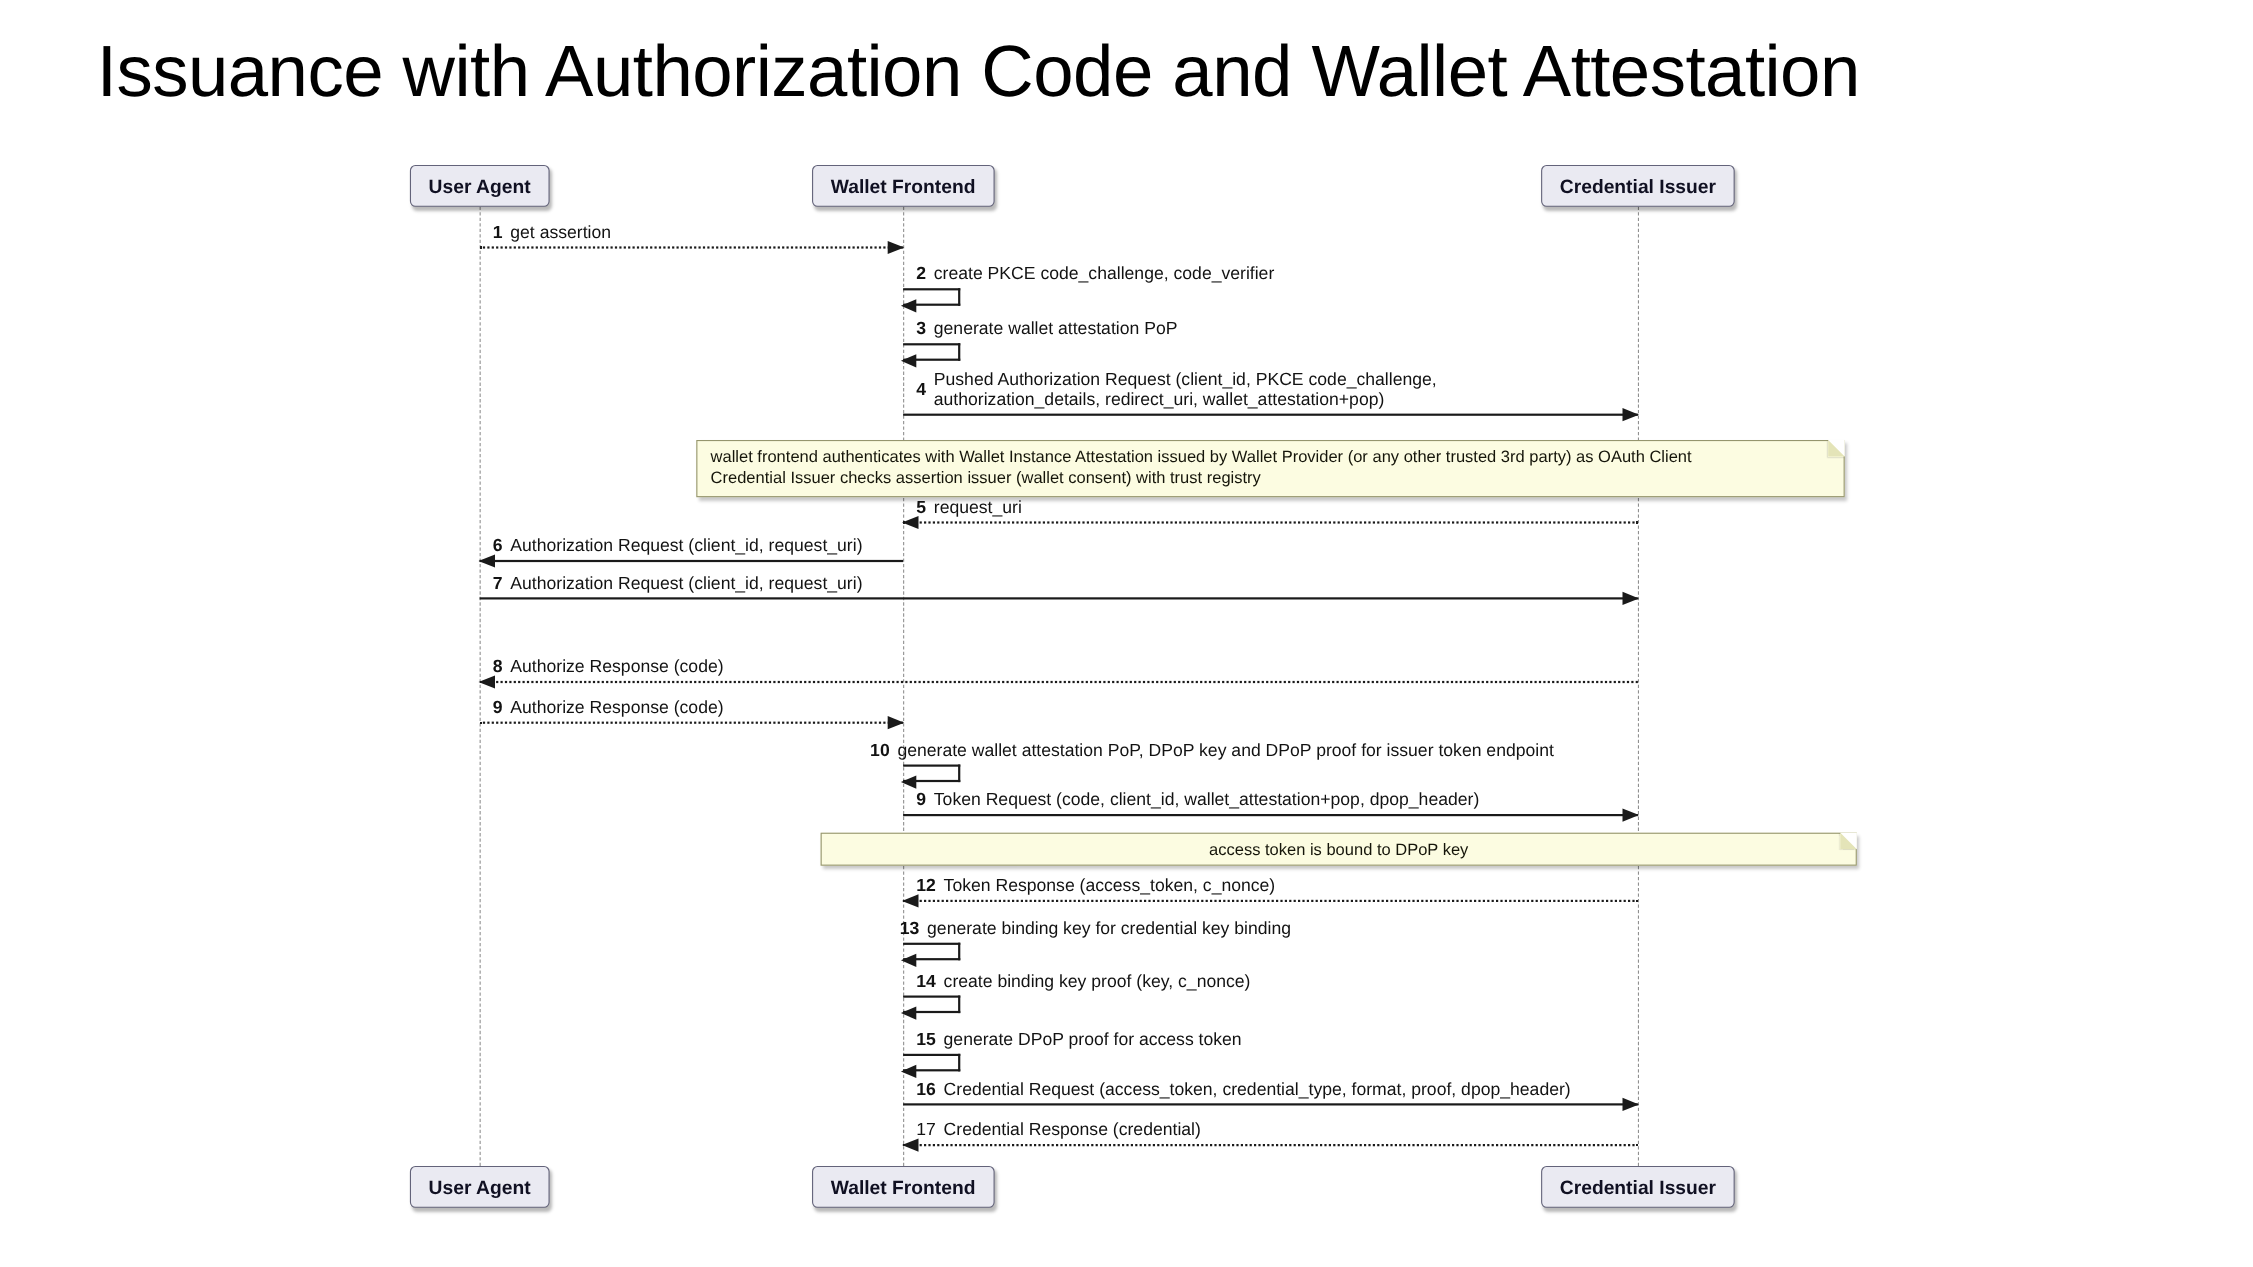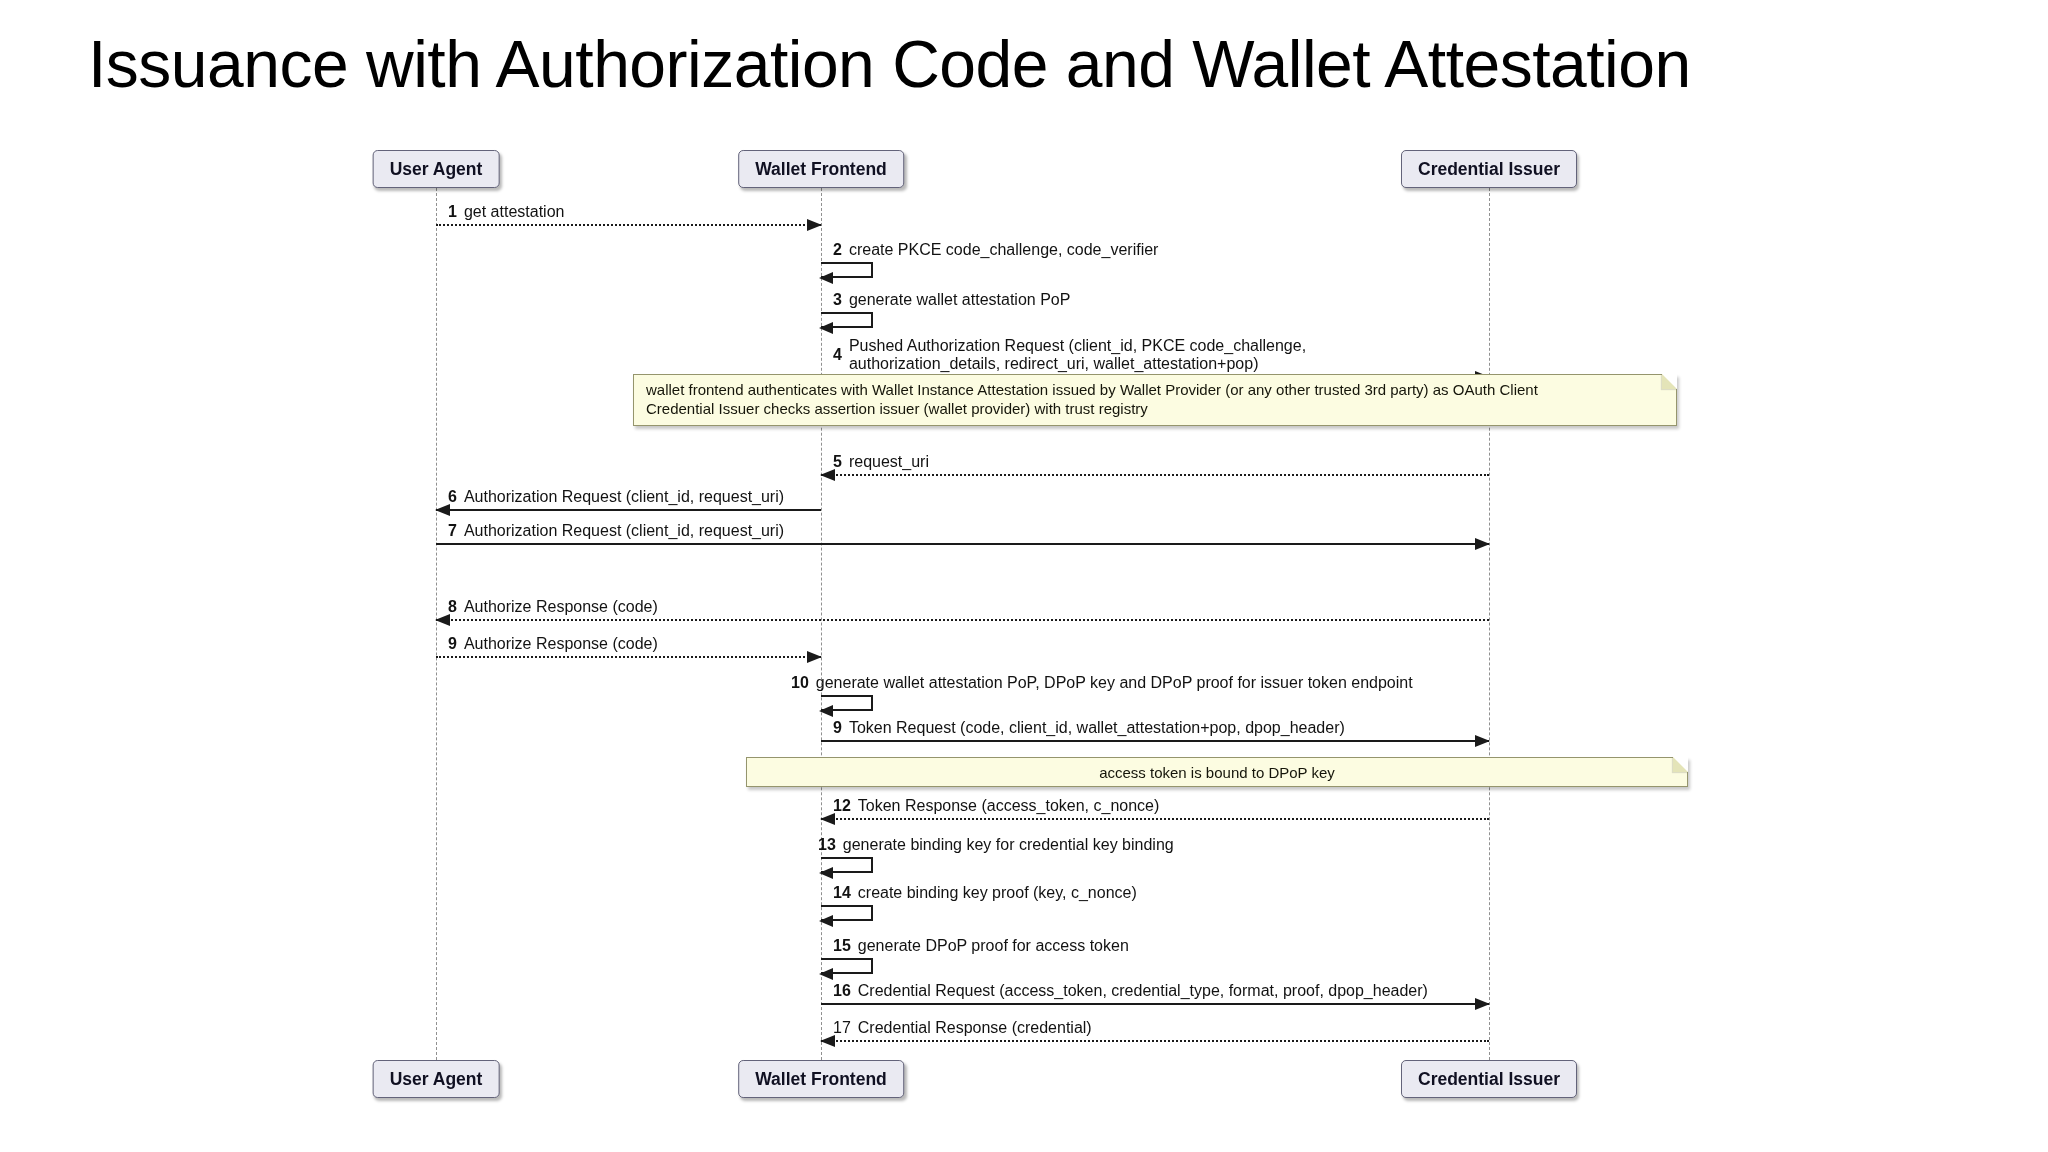"get attestation" span { text: attestation -> assertion }
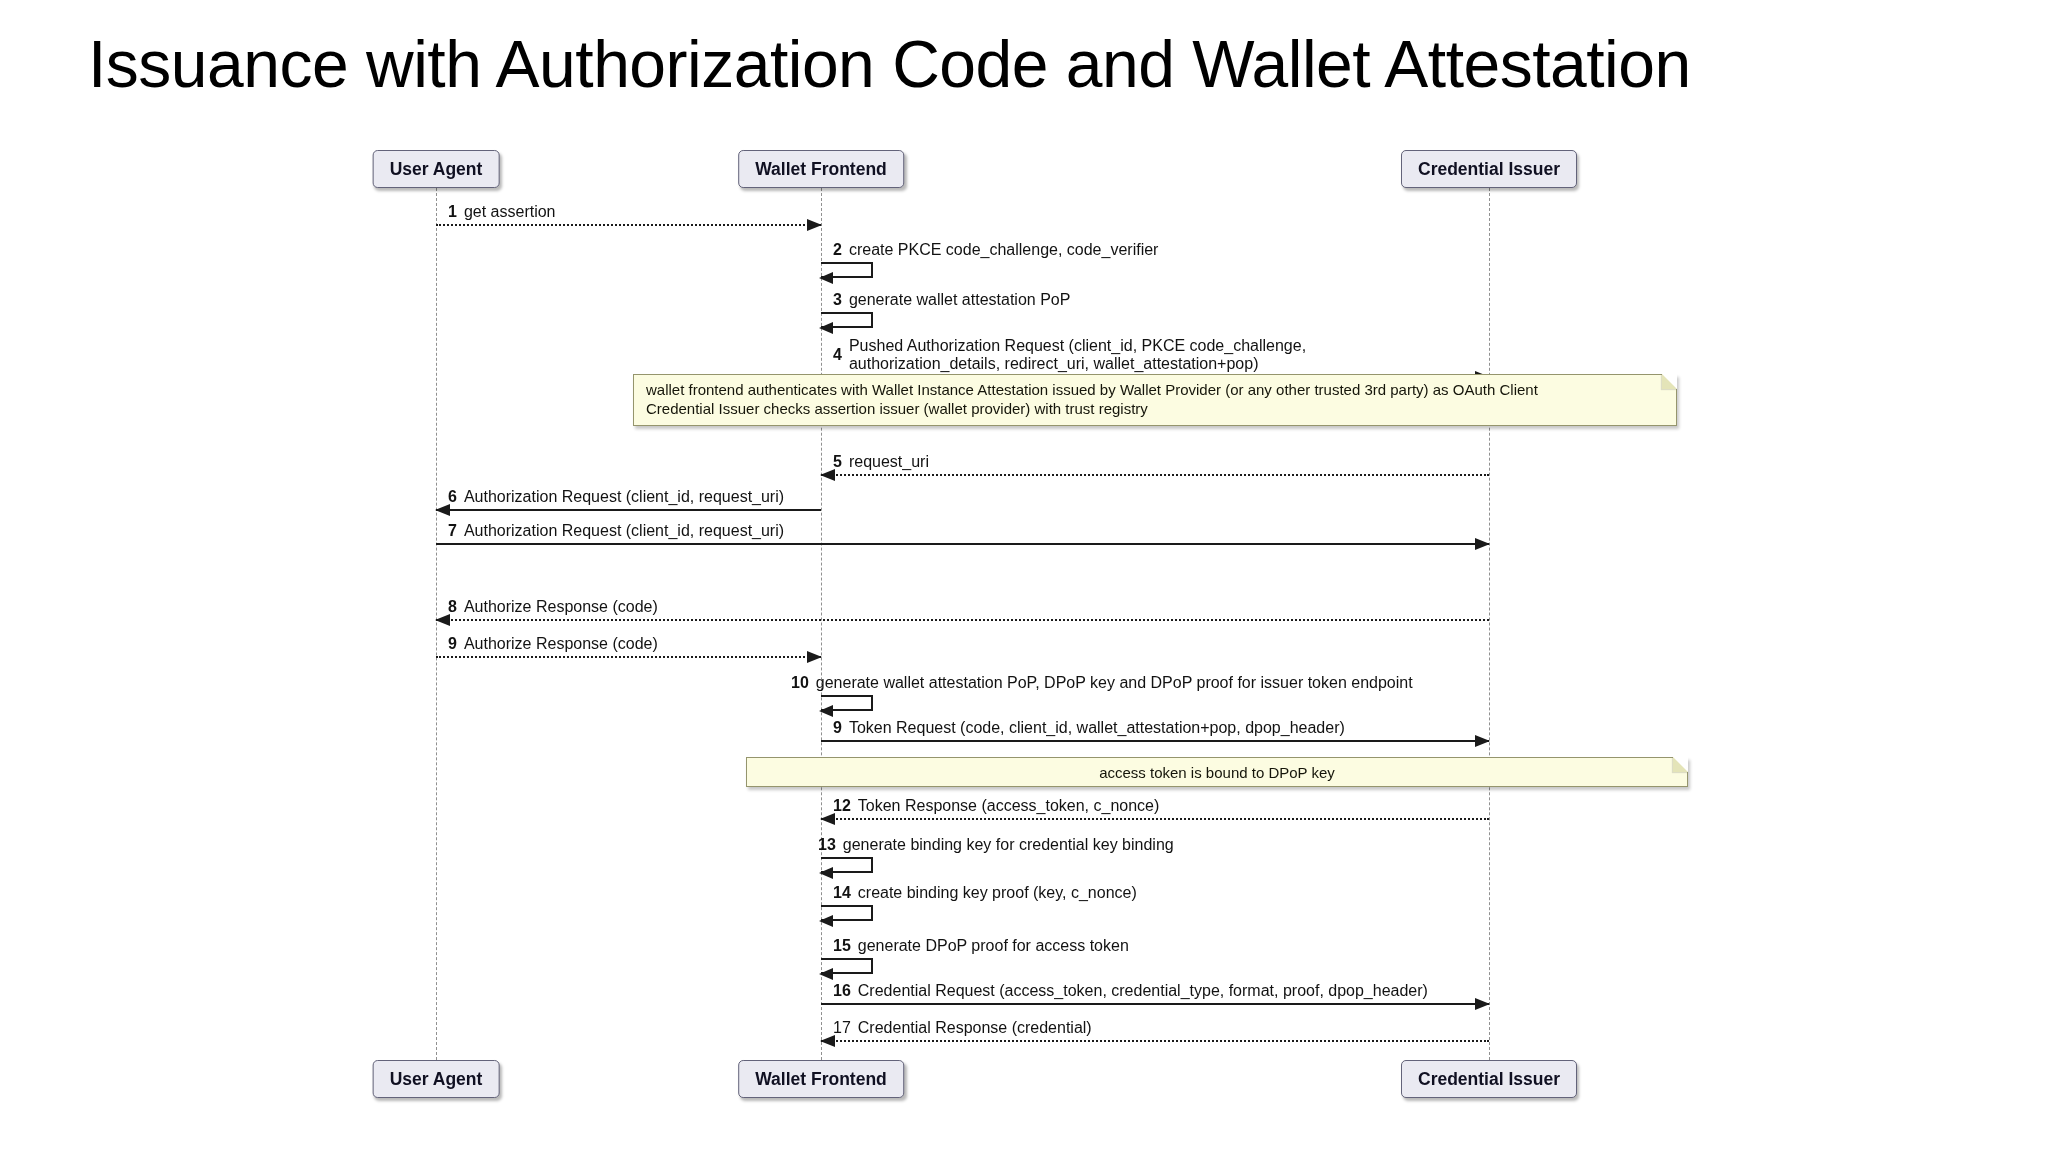"wallet frontend authenticates with" div.note { top: 374px -> 400px }
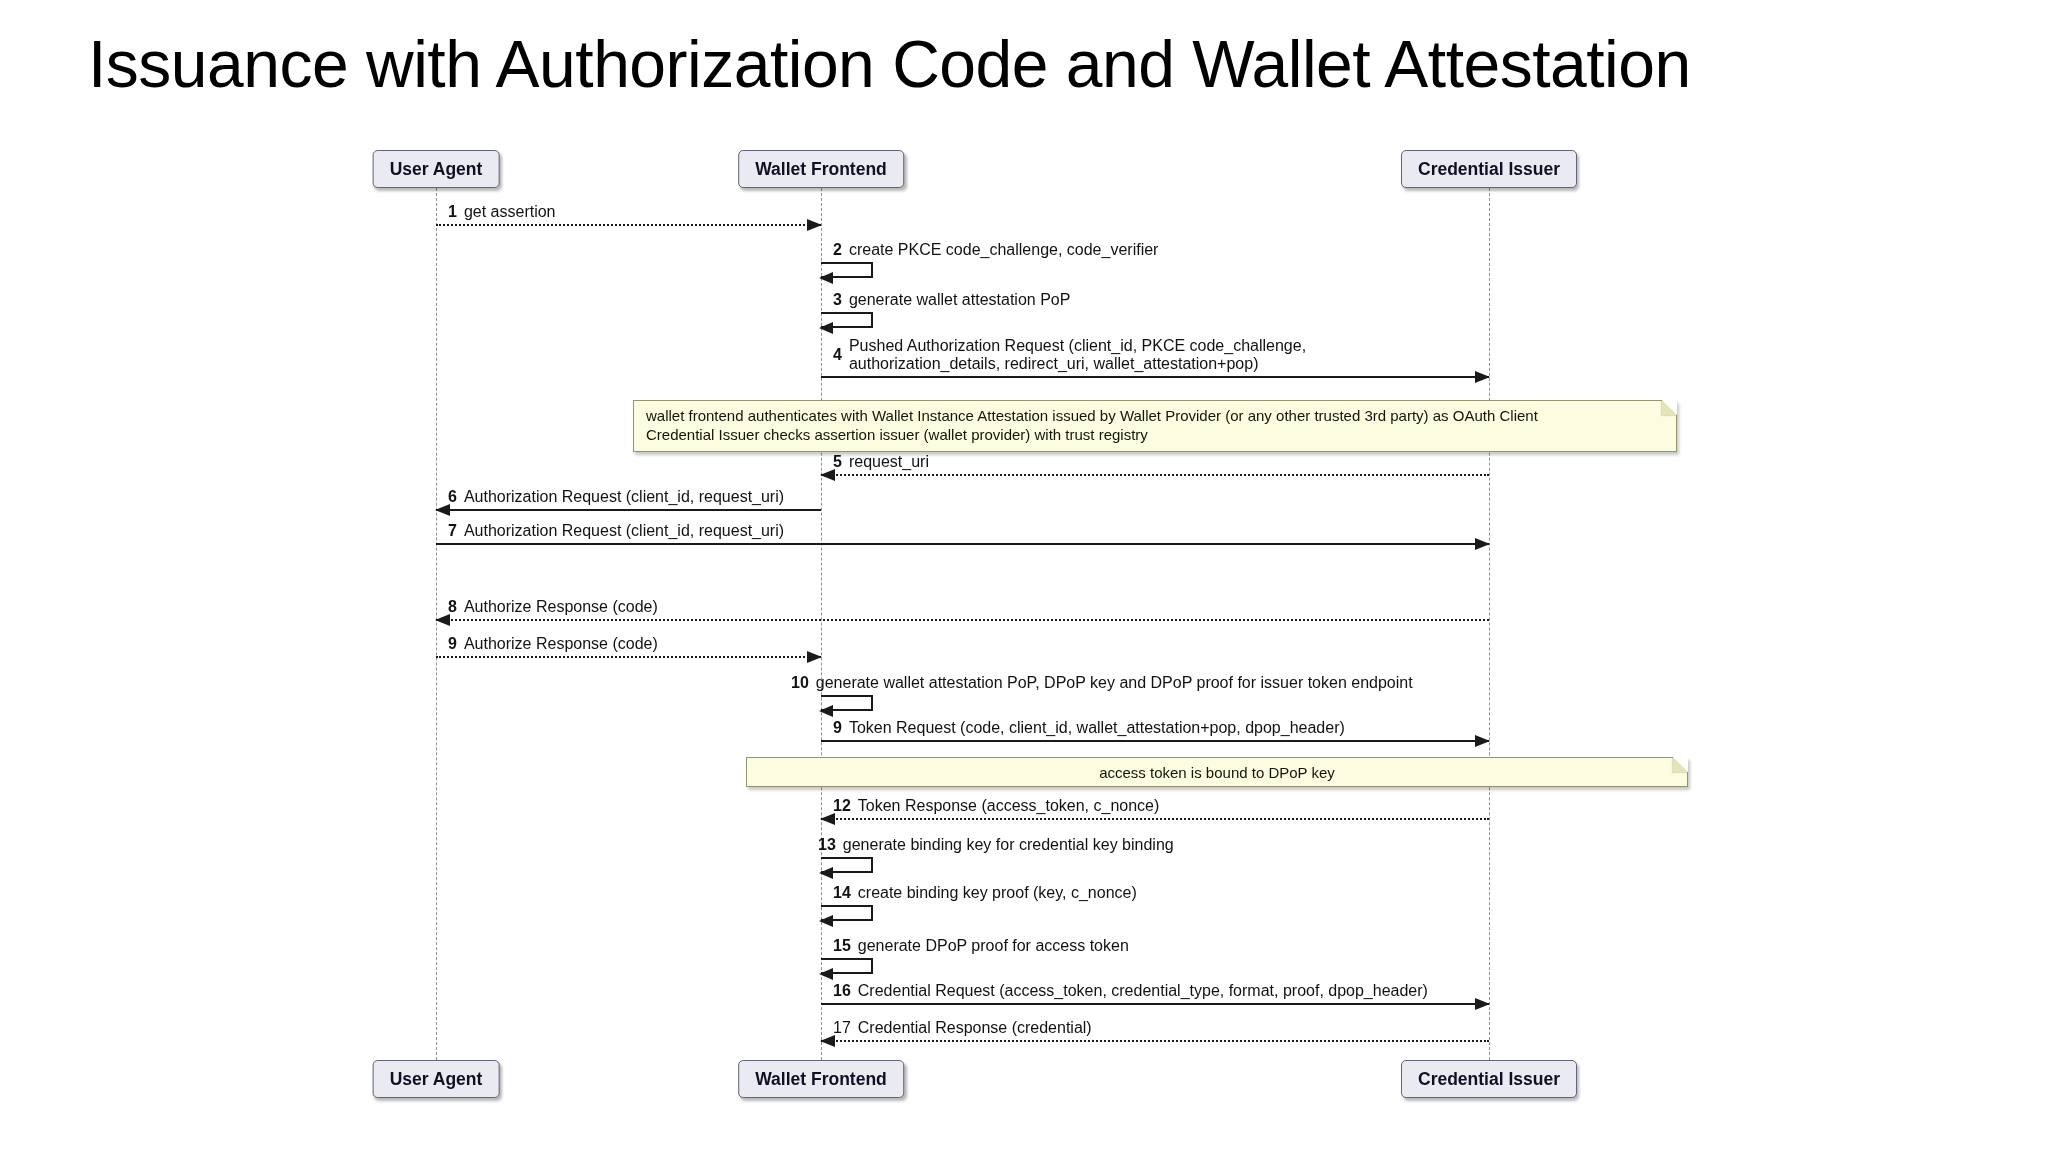"Credential Issuer checks assertion" span.note-line { text: provider -> consent }
